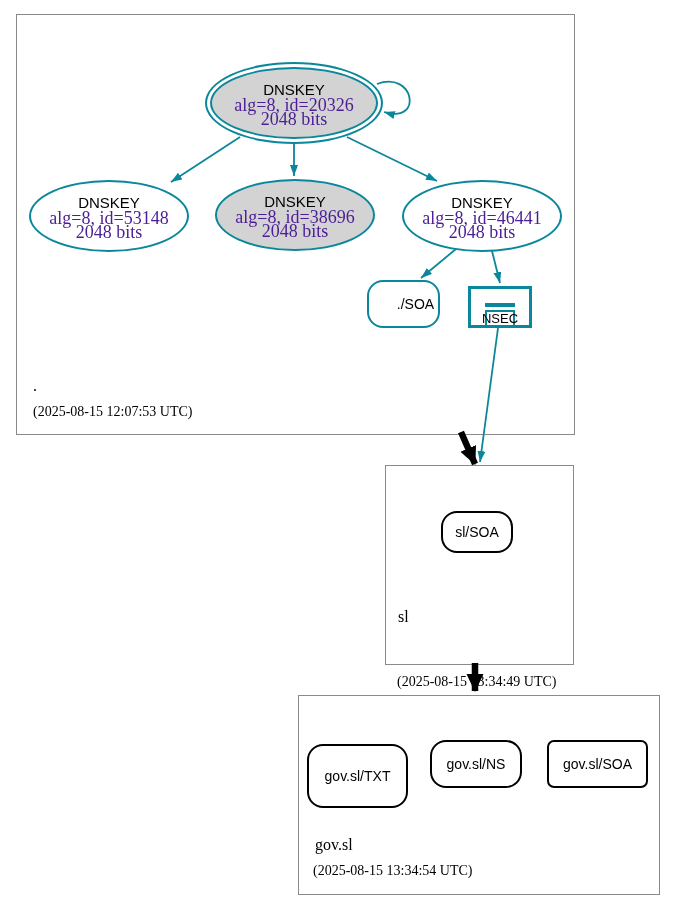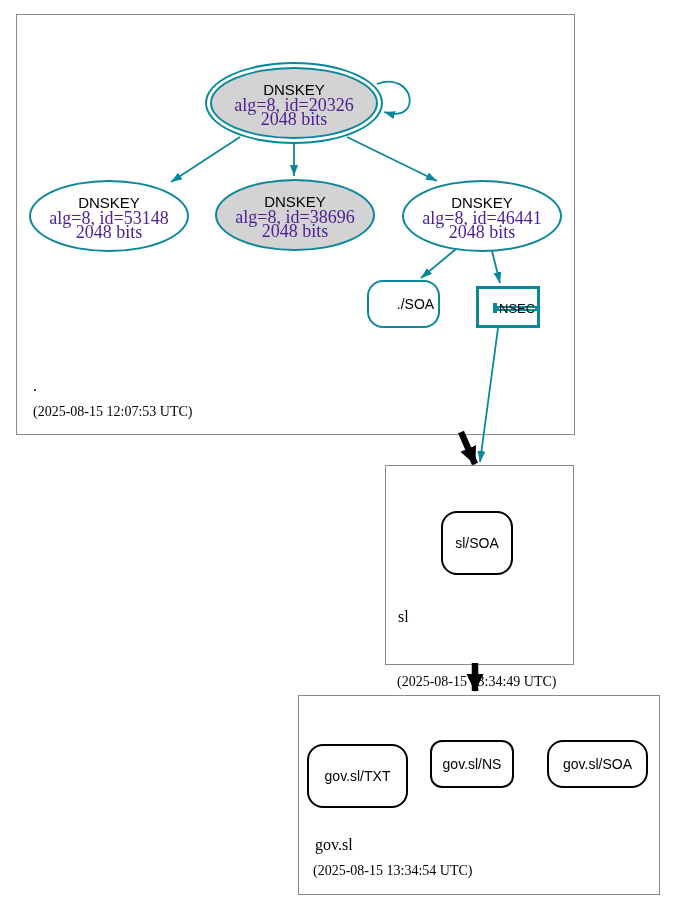"NSEC" .nsec { flex-direction: row -> column; margin-left: 8px -> none }
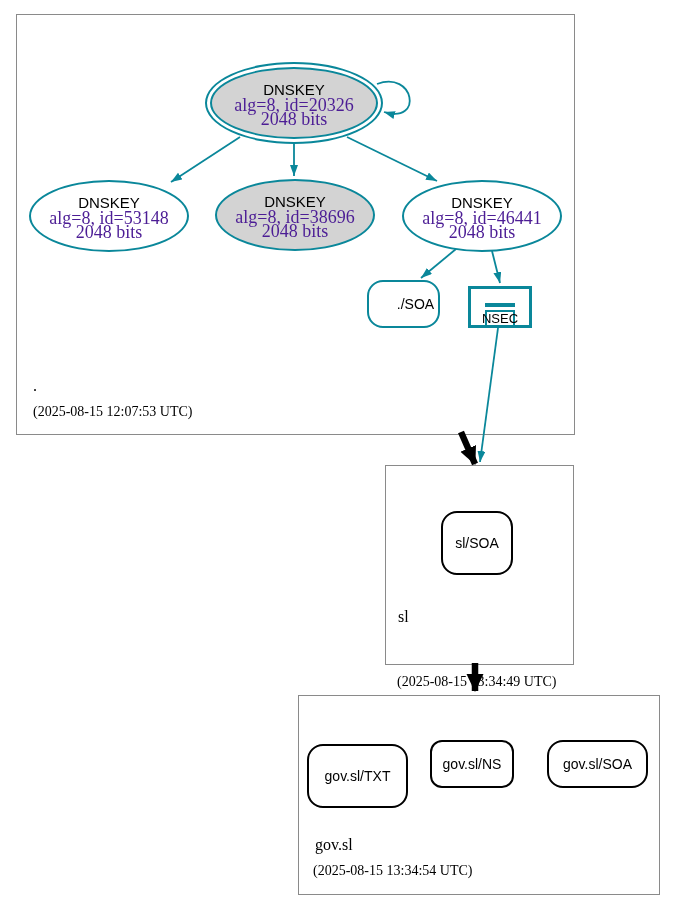"sl/SOA" div.rrset { height: 64px -> 42px }
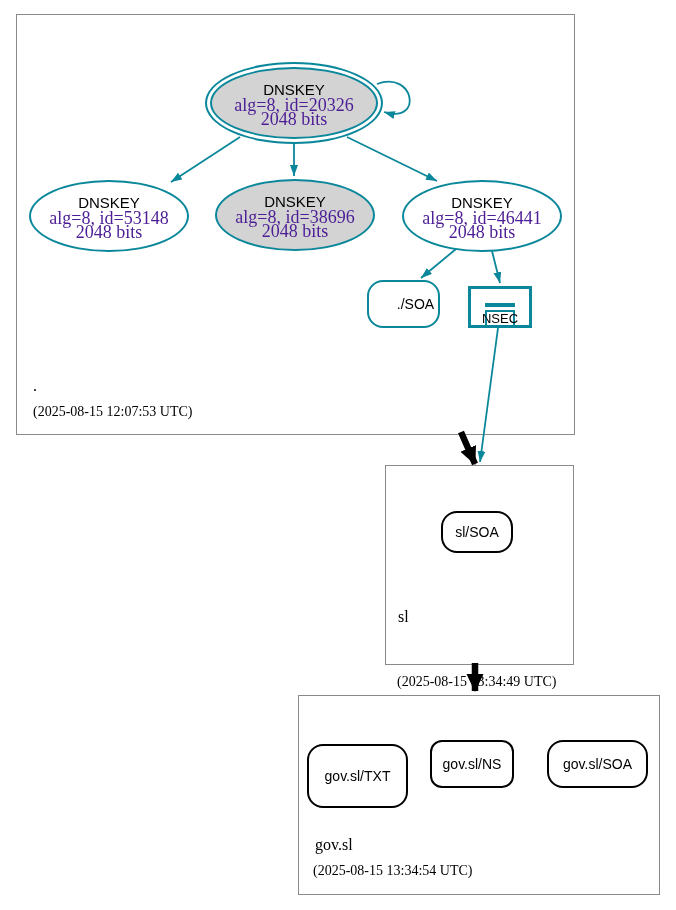"gov.sl/NS" div.rrset { border-radius: 12px -> none; width: 84px -> 92px }
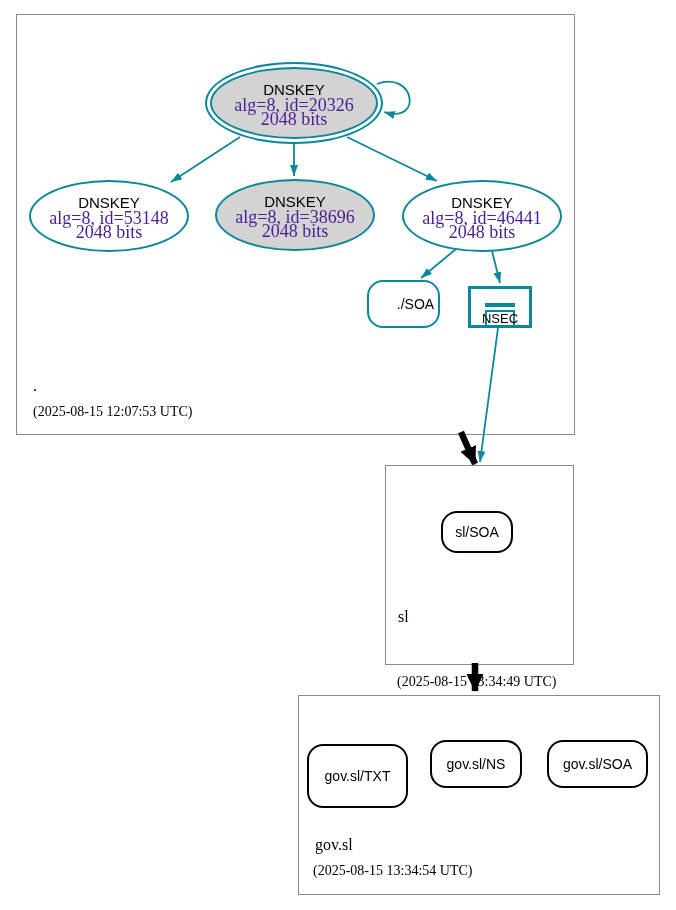"gov.sl/SOA" div.rrset { border-radius: none -> 7px }
